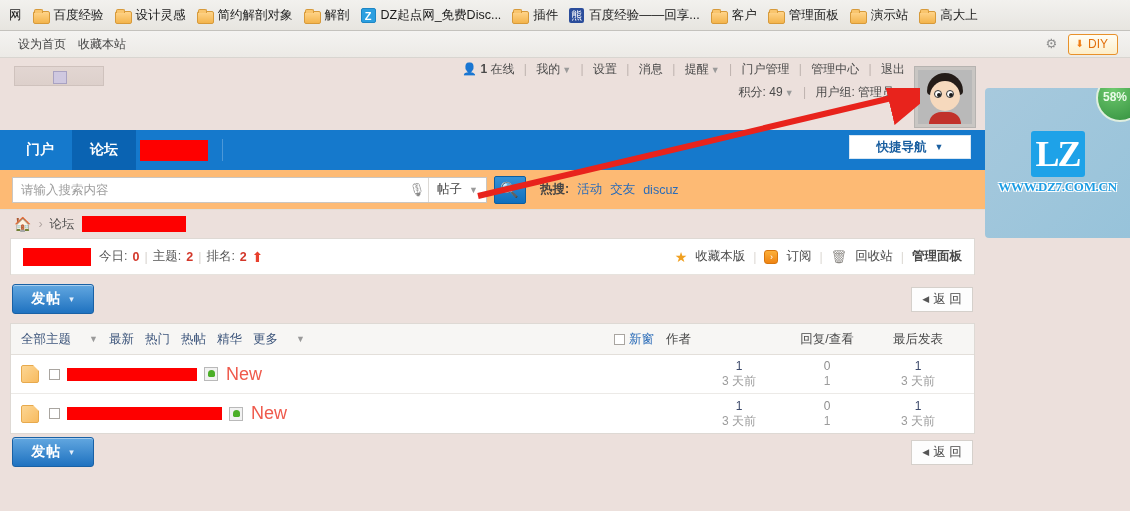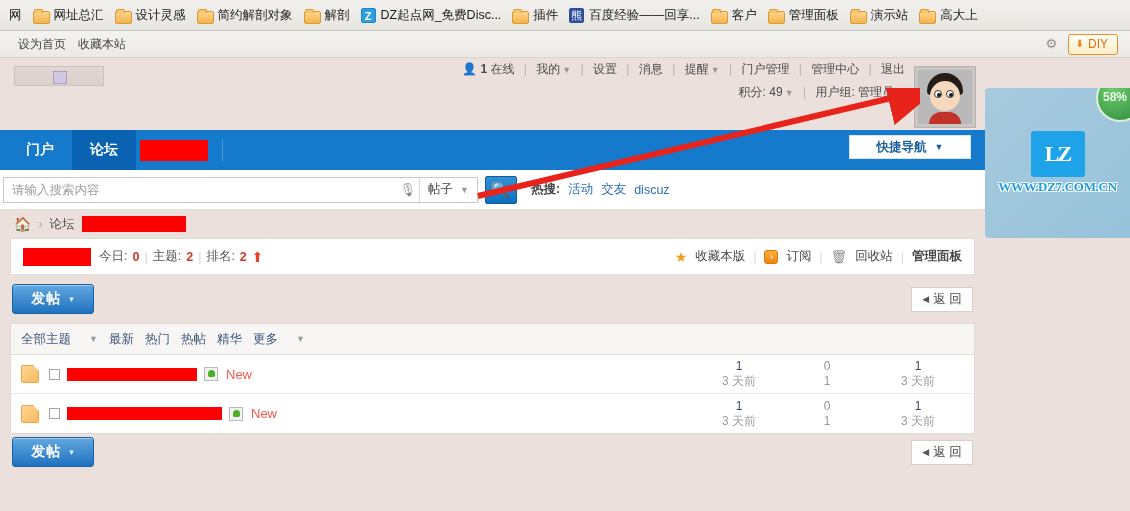"网址总汇" span.bm-label { text: 网址总汇 -> 百度经验 }
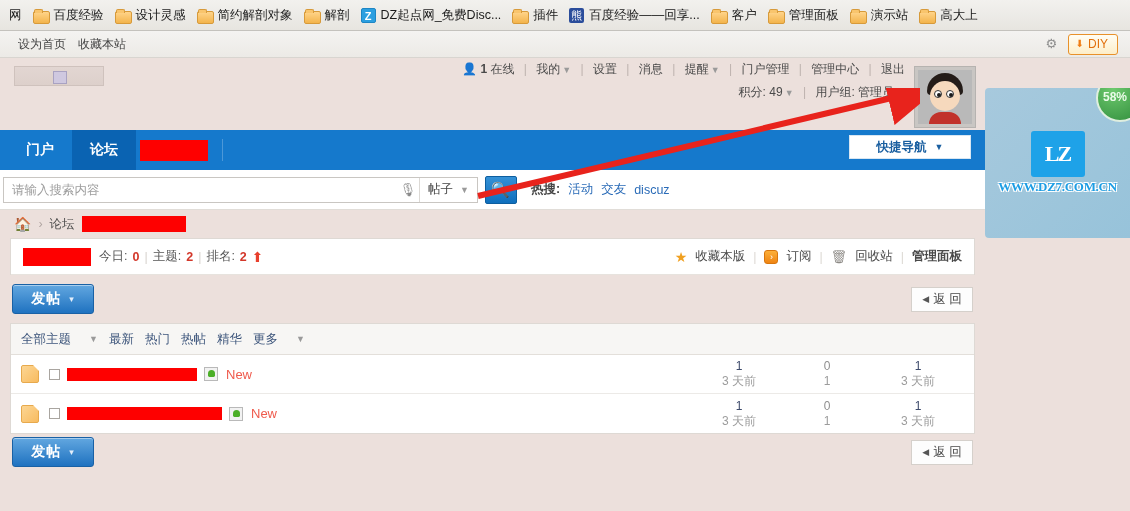"LZ" #wm-logo { font-size: 22px -> 36px }
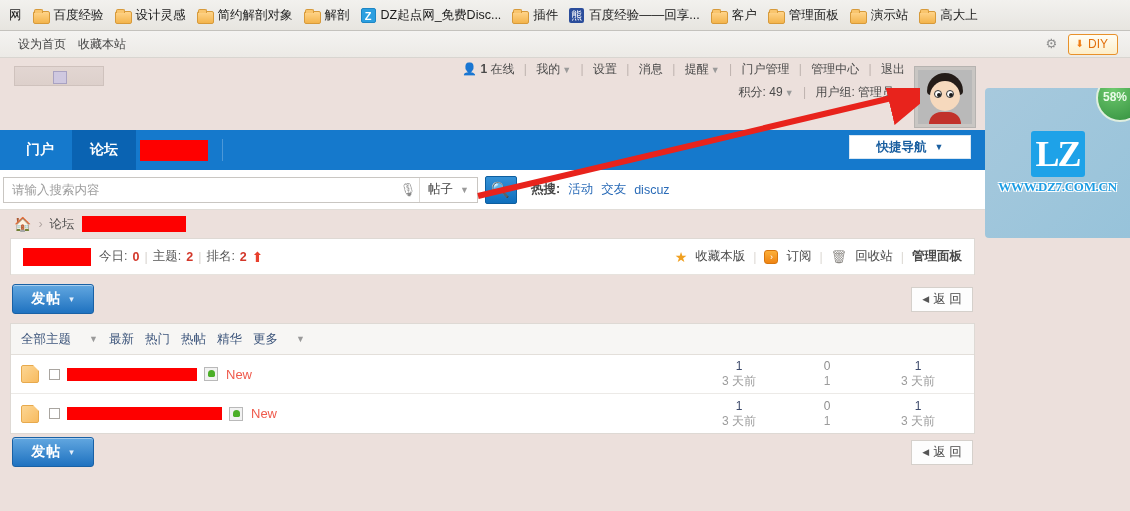"请输入搜索内容" #search-row { background: #ffffff -> #fdba74; padding-left: 3px -> 12px }
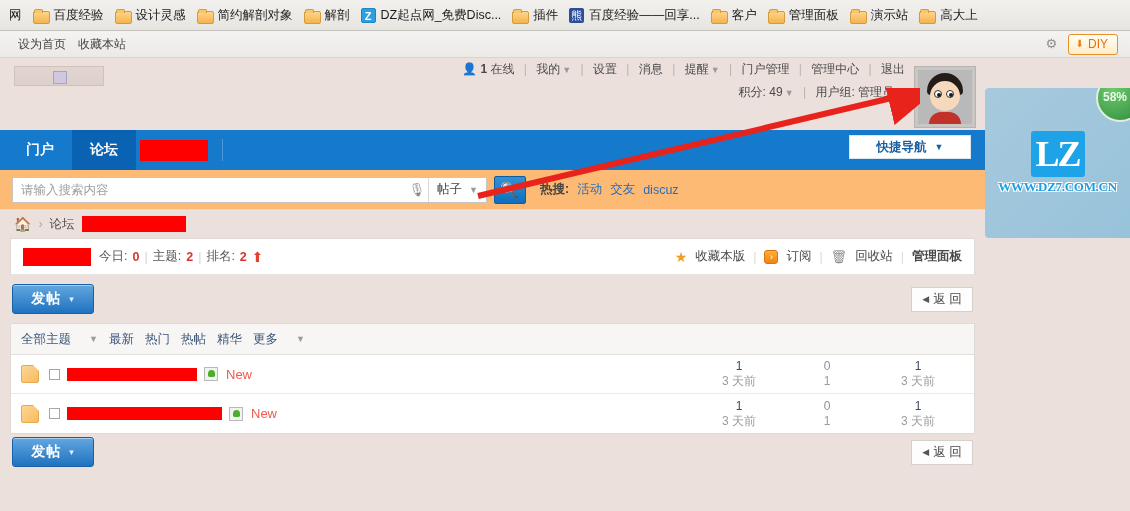"新窗" div { html: none -> <div> <div> <span> <span></span> <span>新窗</span> </span> <span>作者</span> </div> <div>回复/查看</div> <div>最后发表</div> </div> }
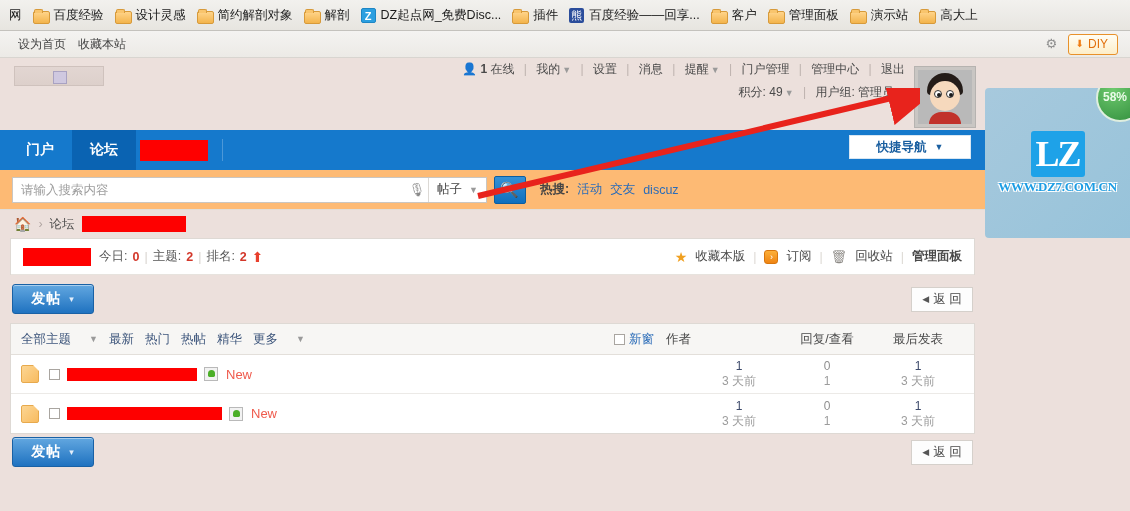"New" .tag-new { font-size: 13px -> 18px }
